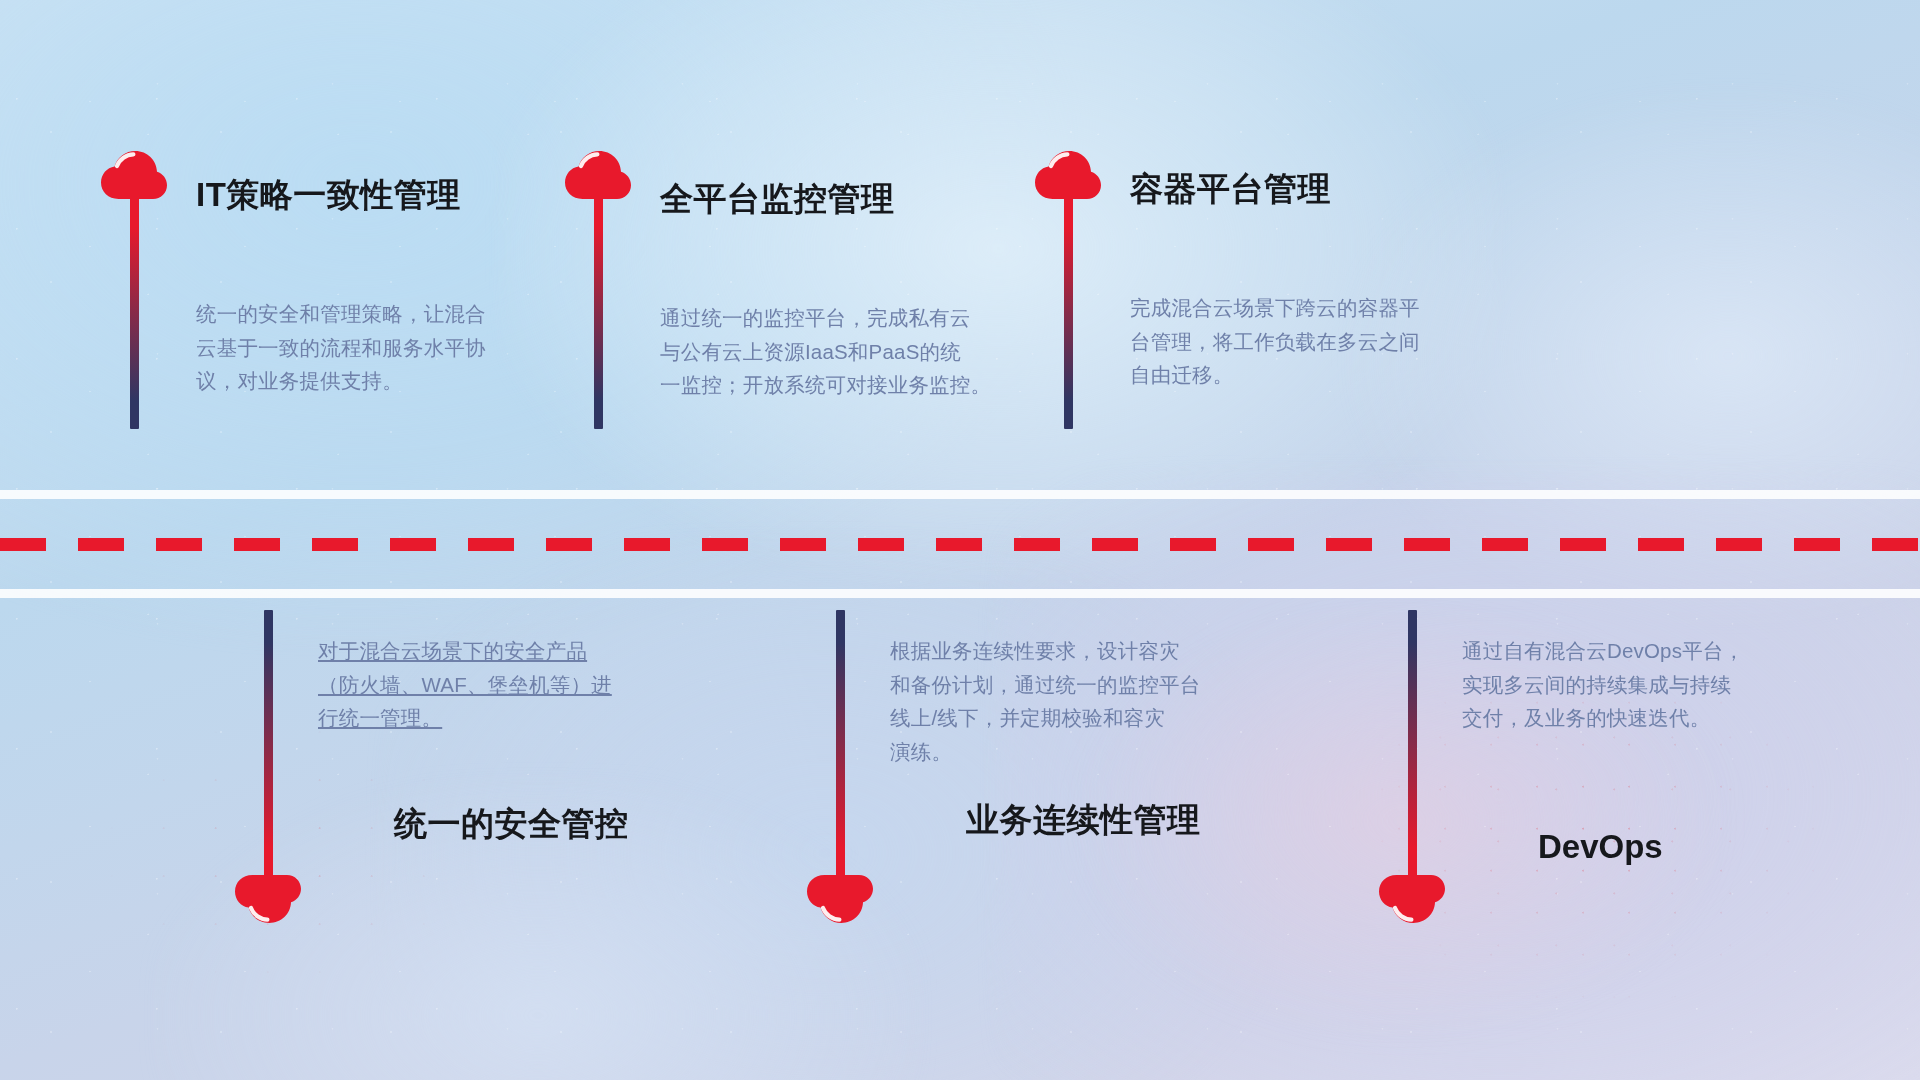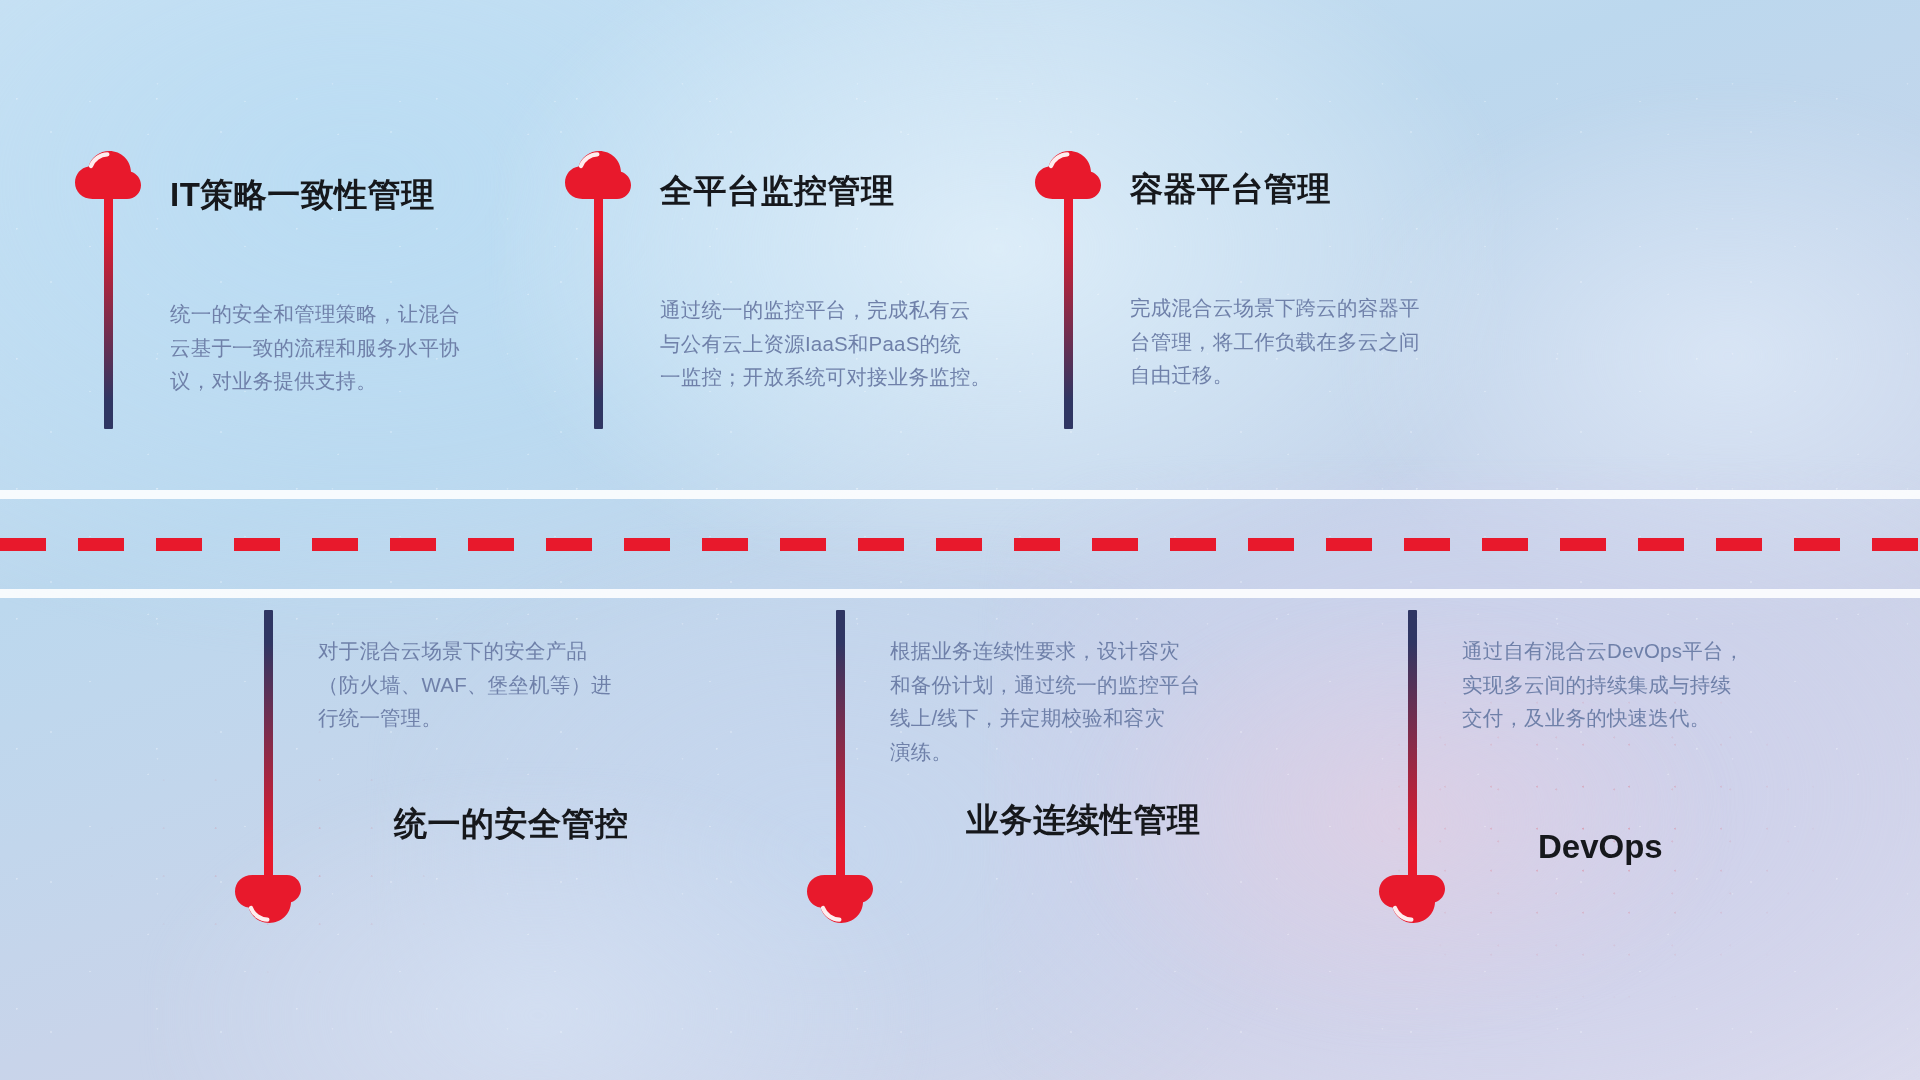"IT策略一致性管理" div.col { left: 88px -> 114px }
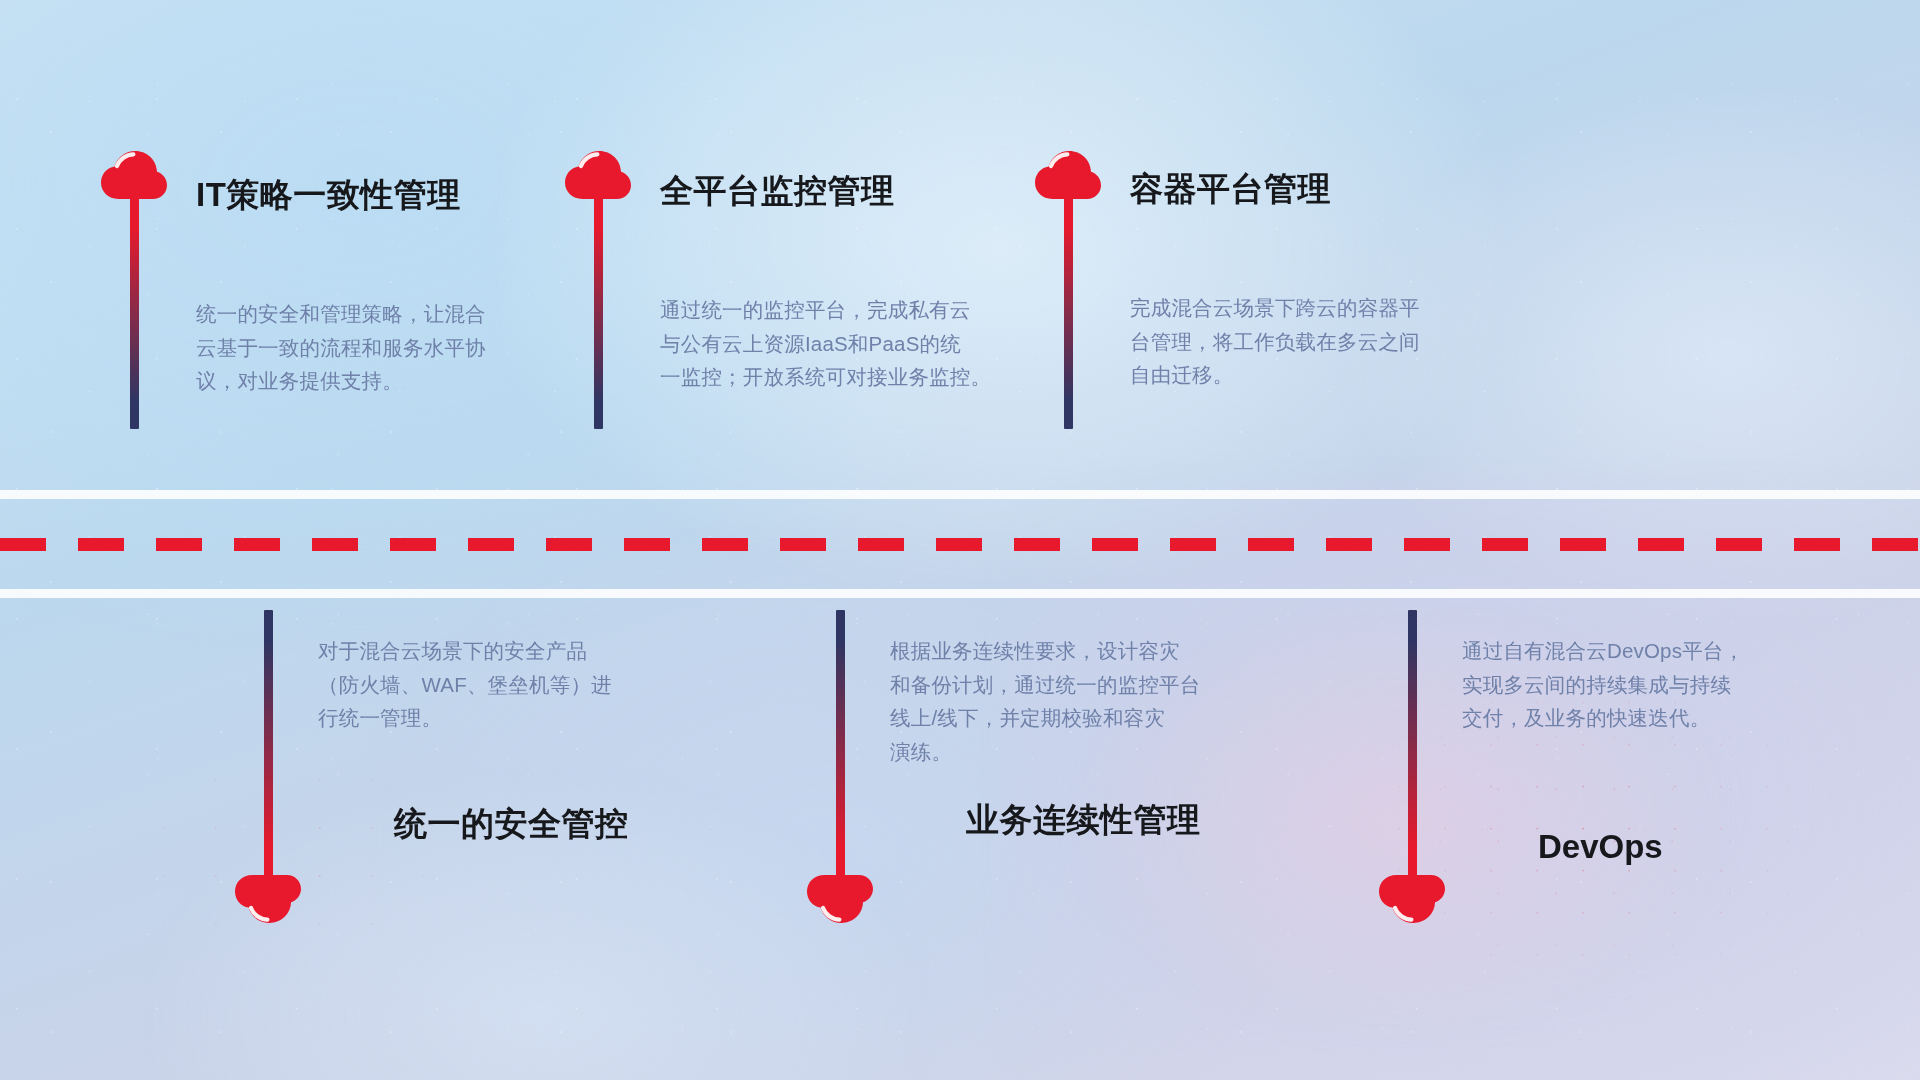"全平台监控管理" div { margin-top: 24px -> 32px }
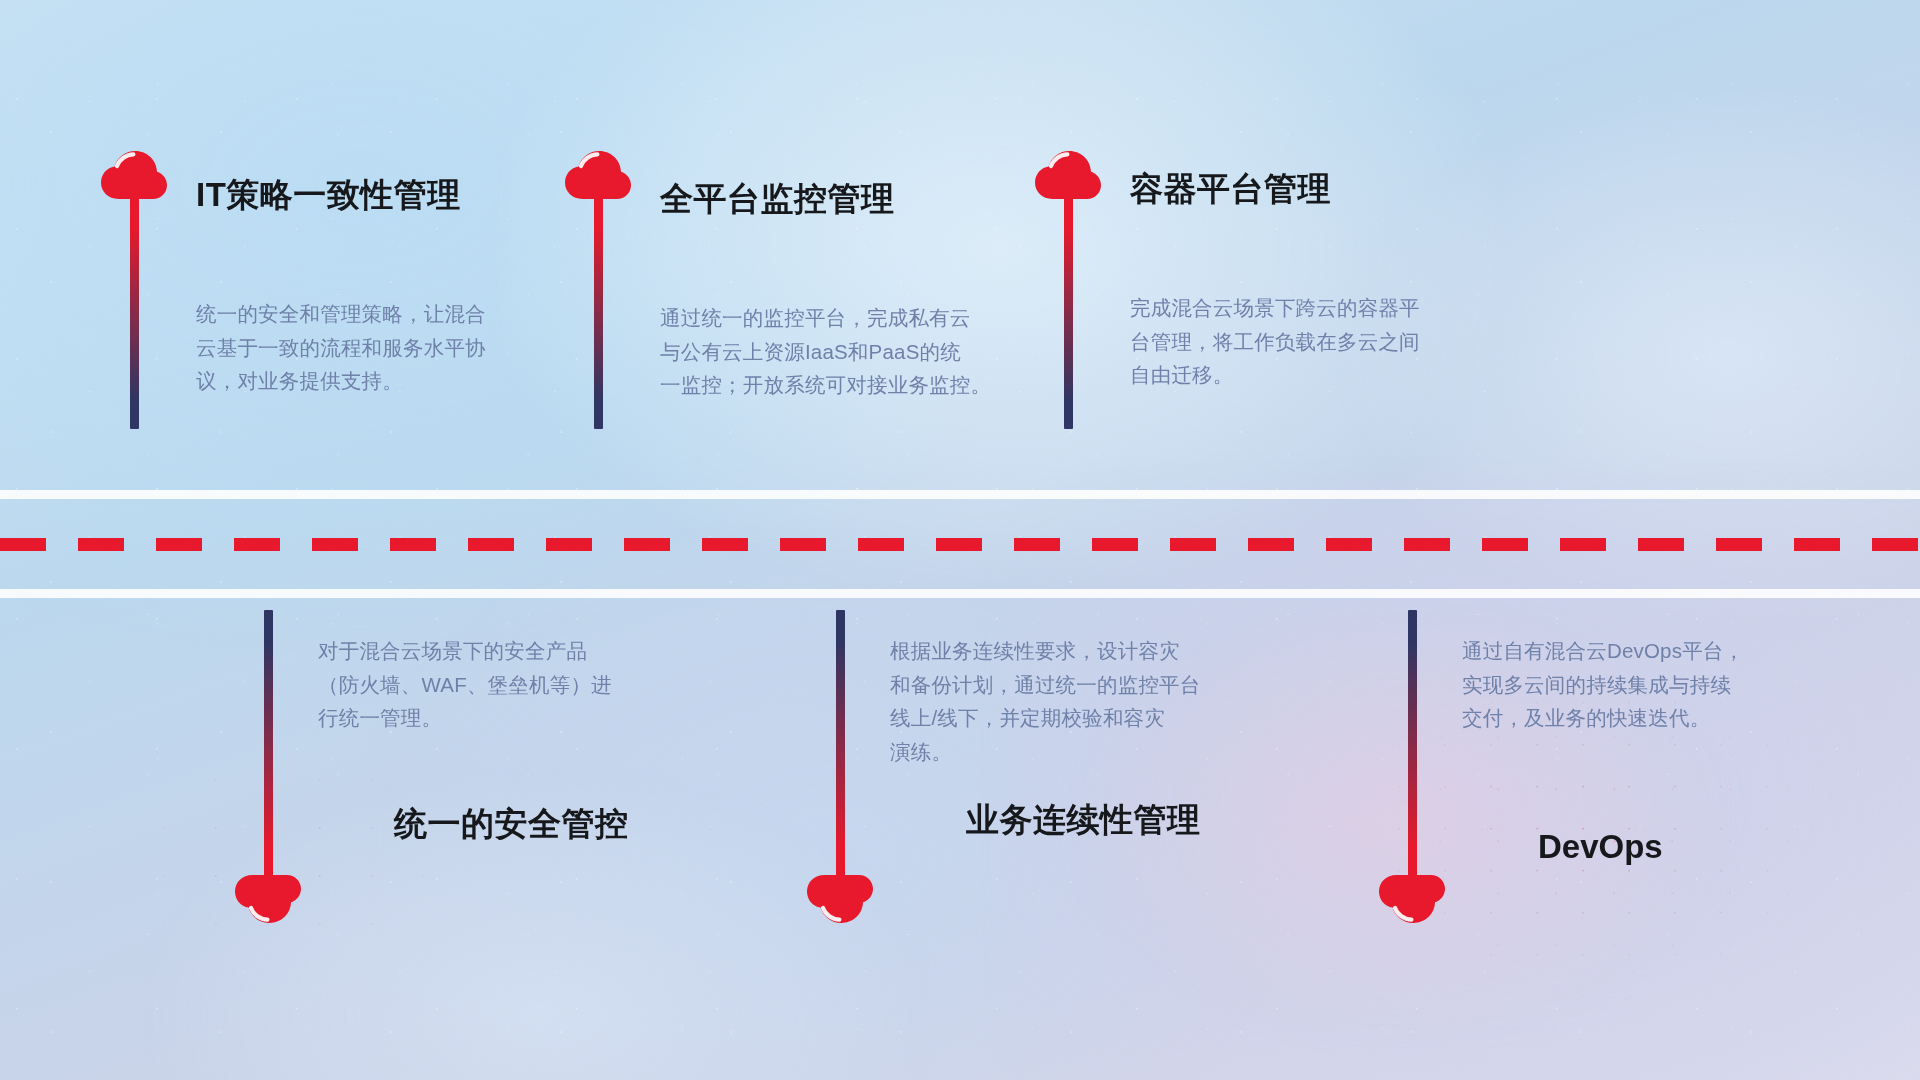"对于混合云场景下的安全产品" div.body { text-decoration: none -> underline }
